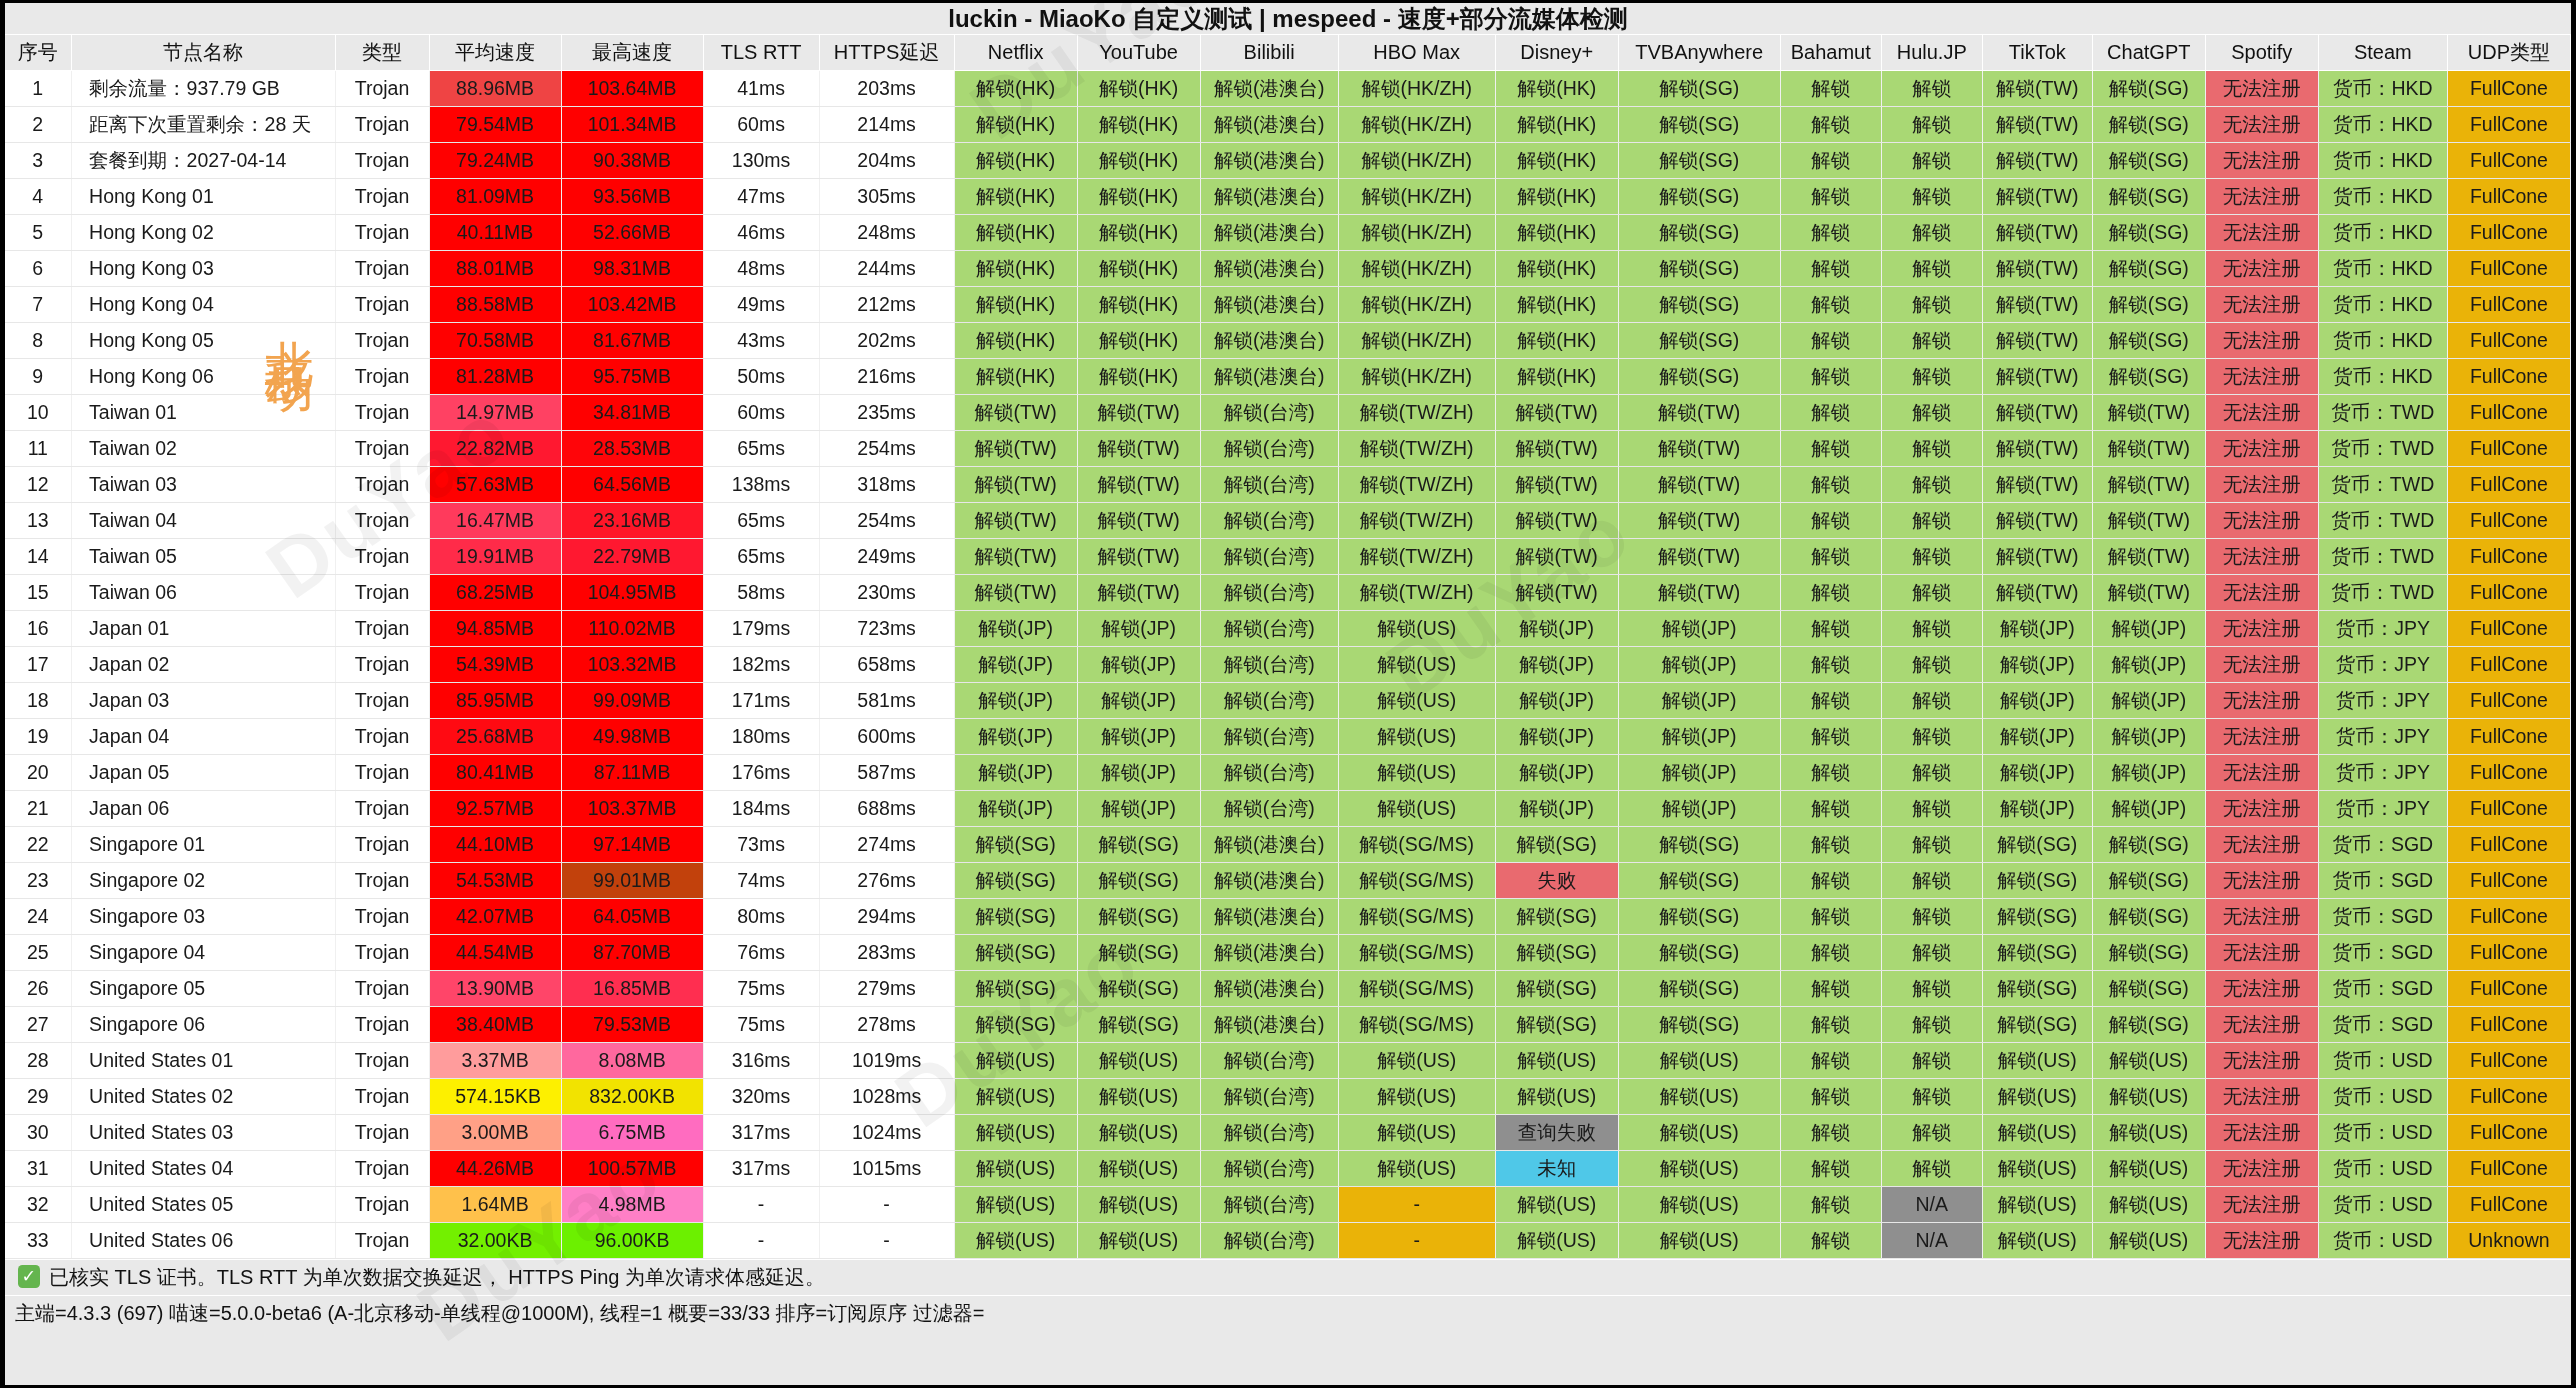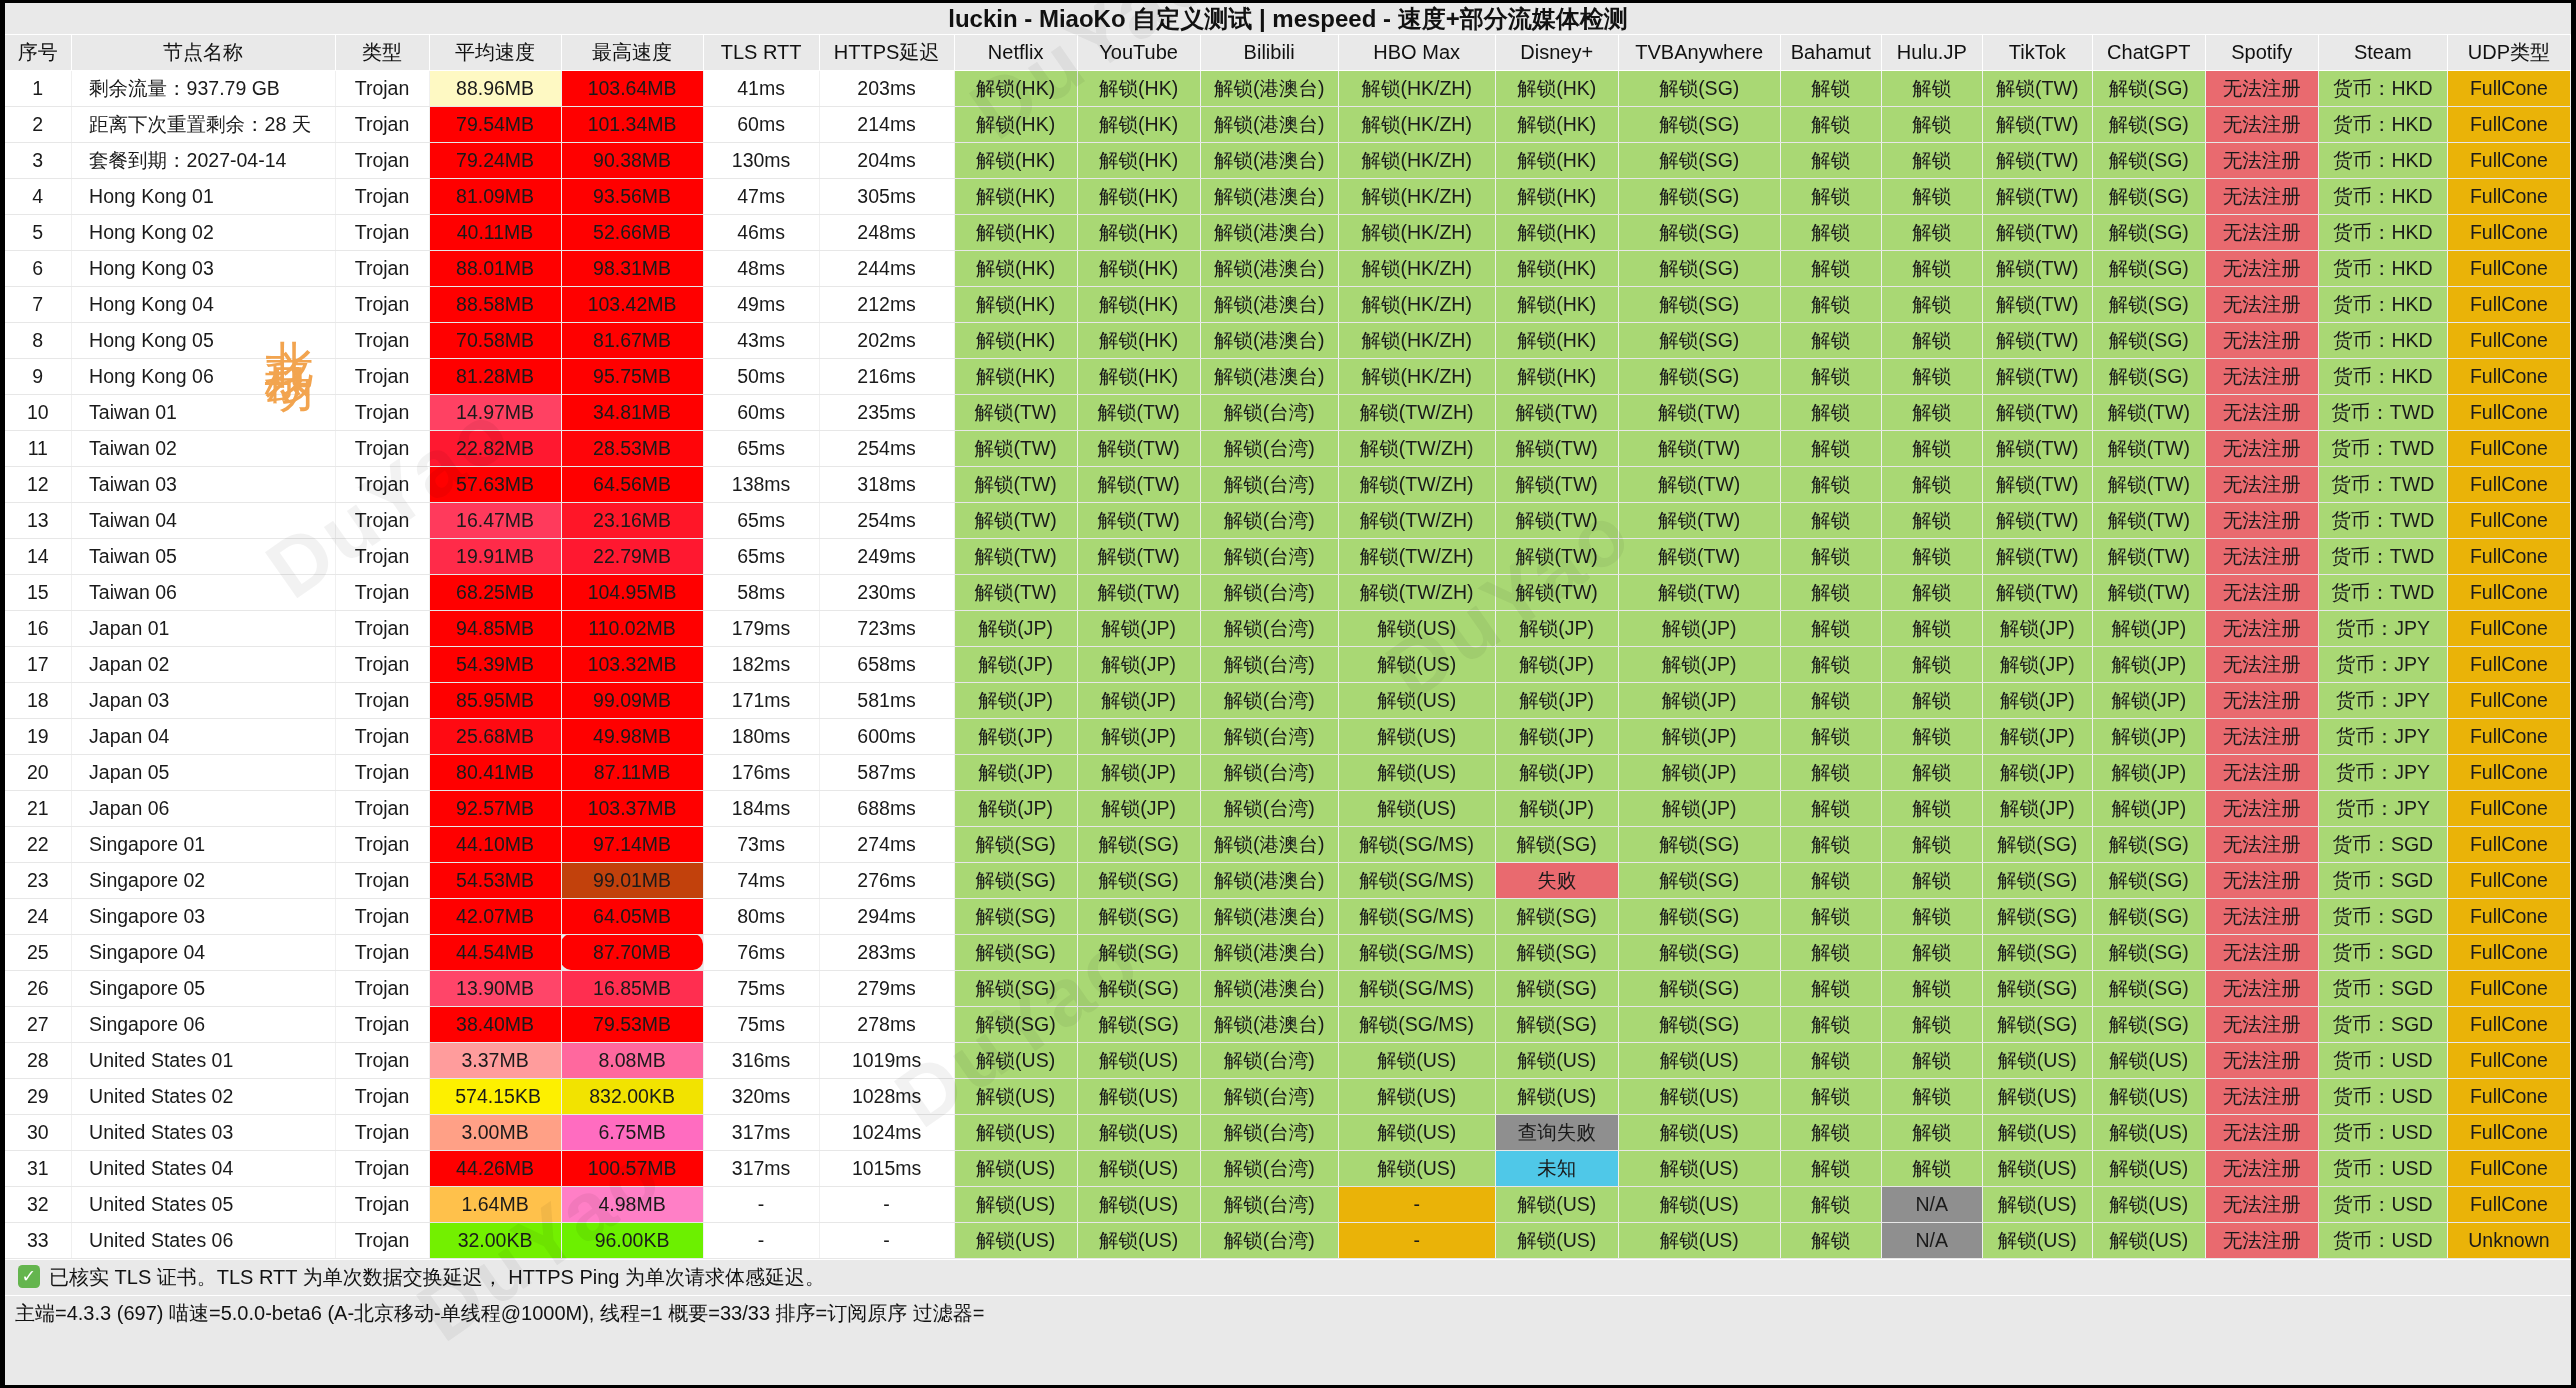"88.96MB" td.c-speed { background: #fef9c3 -> #ef4444 }
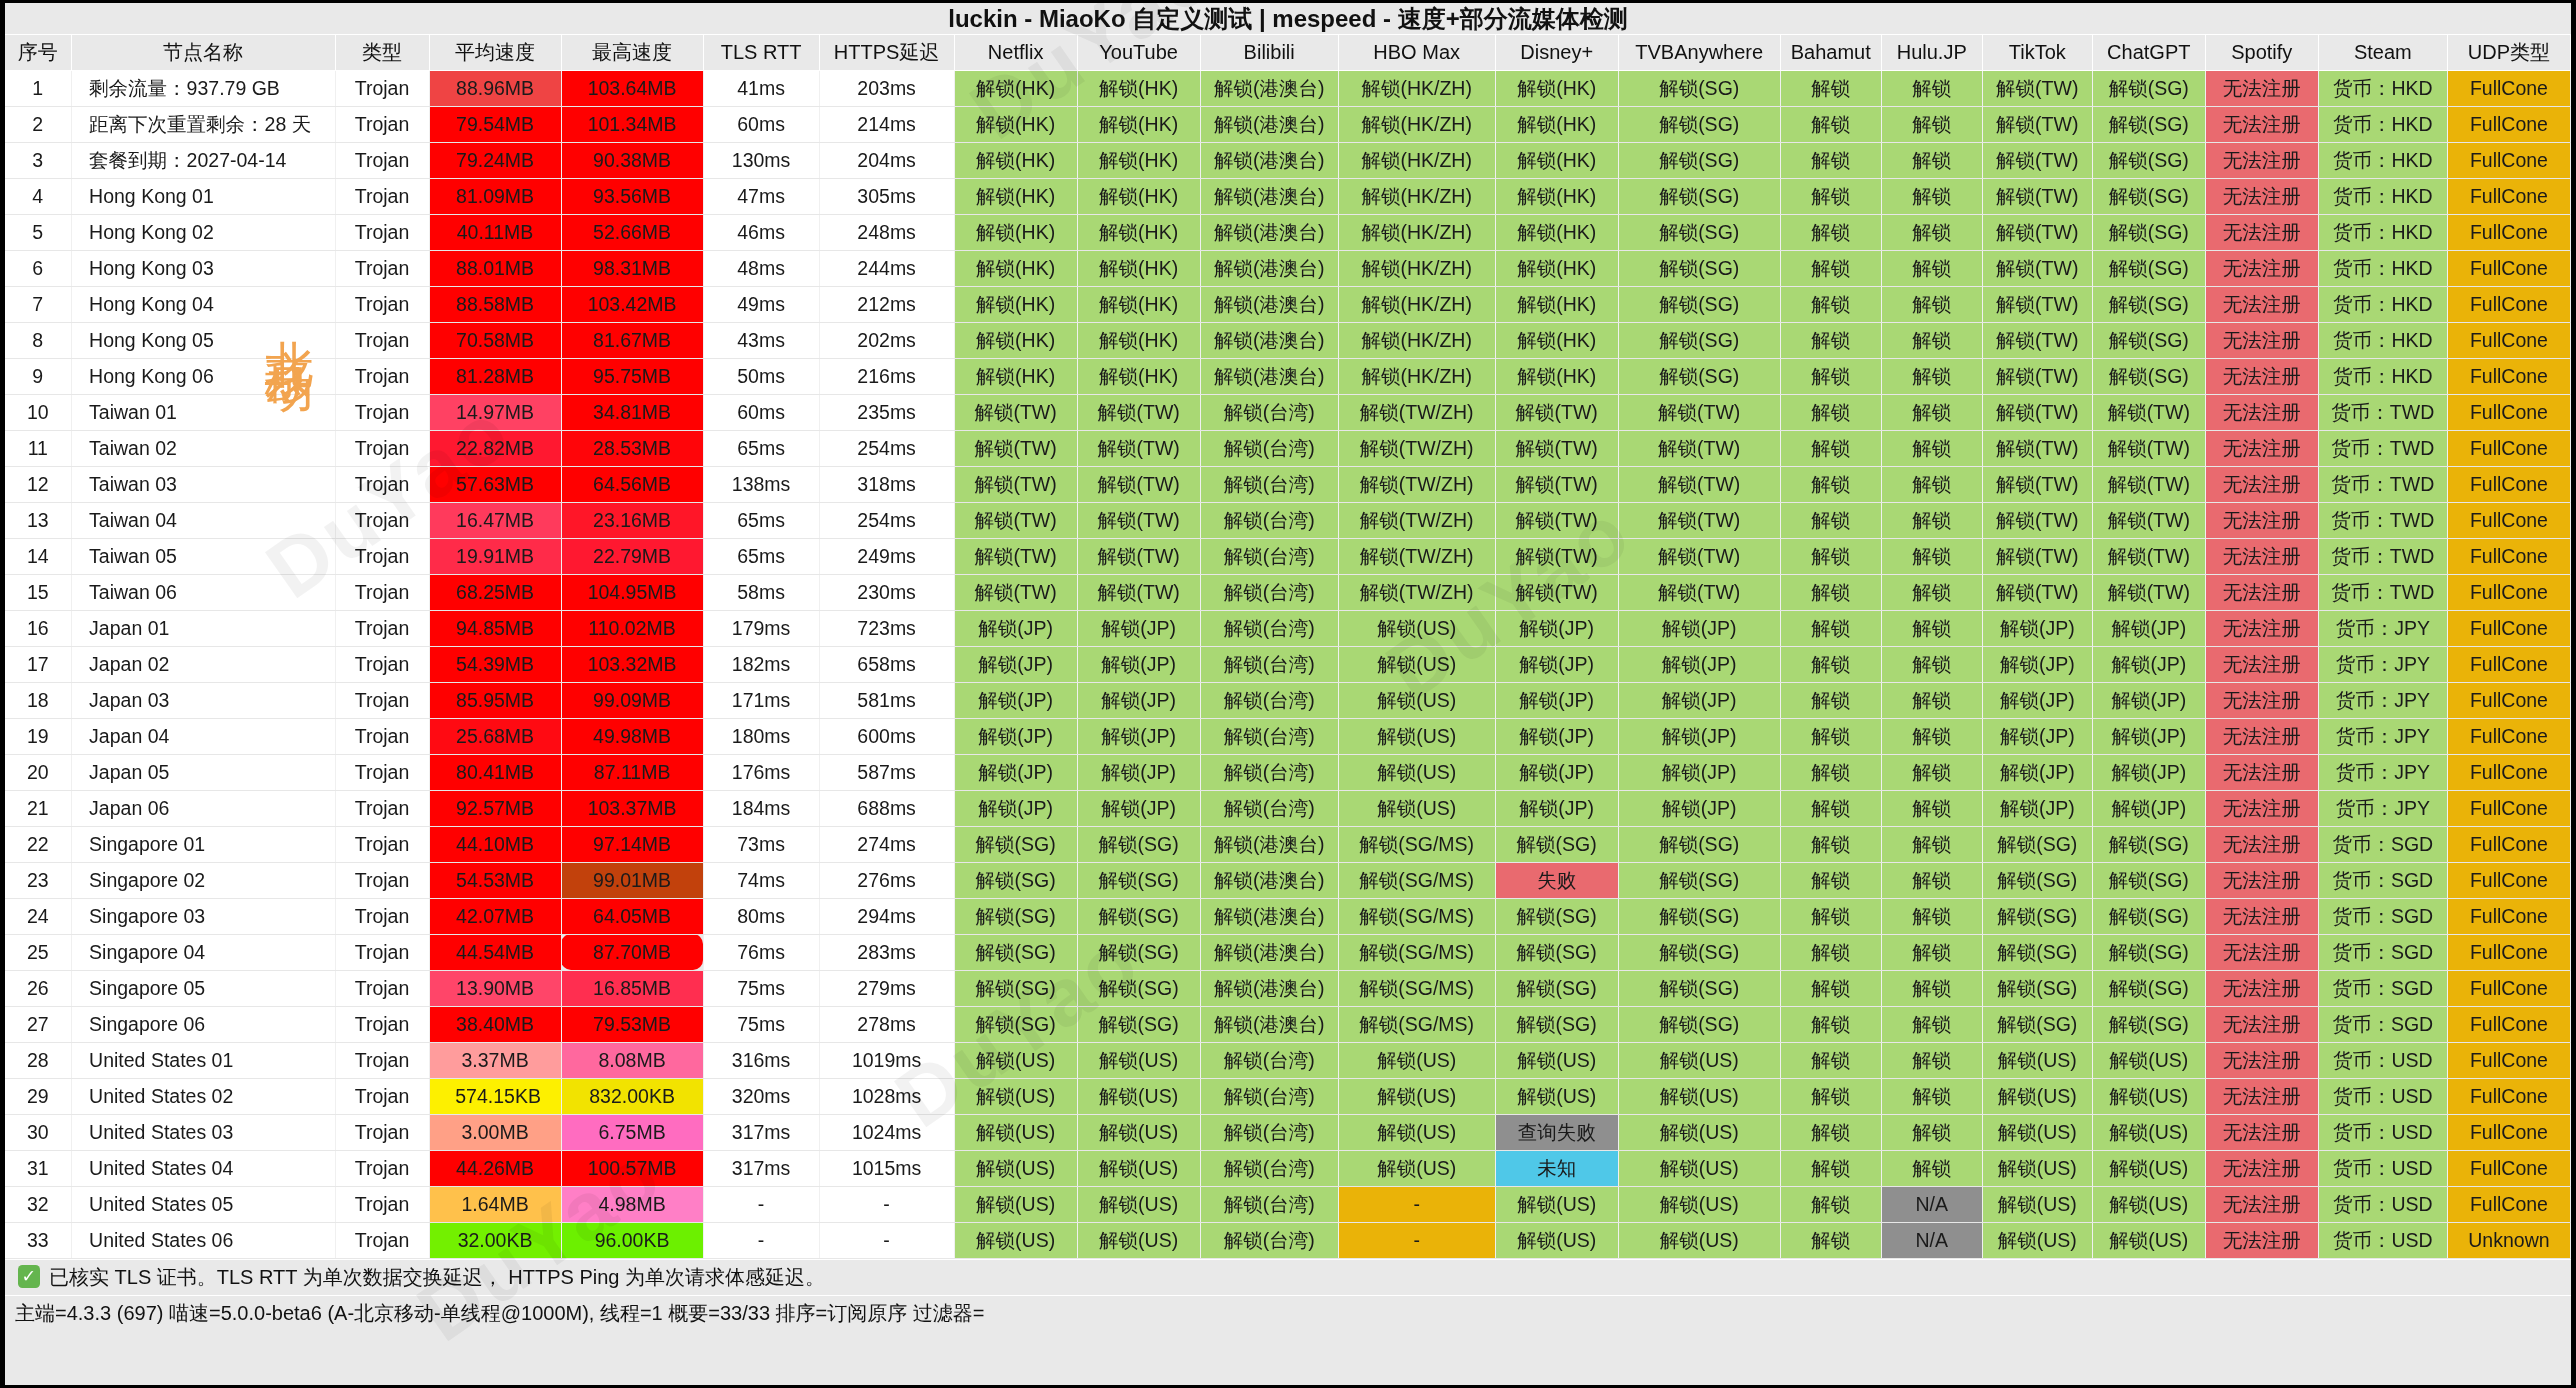"87.70MB" td.c-speed { border-radius: 10px -> none }
